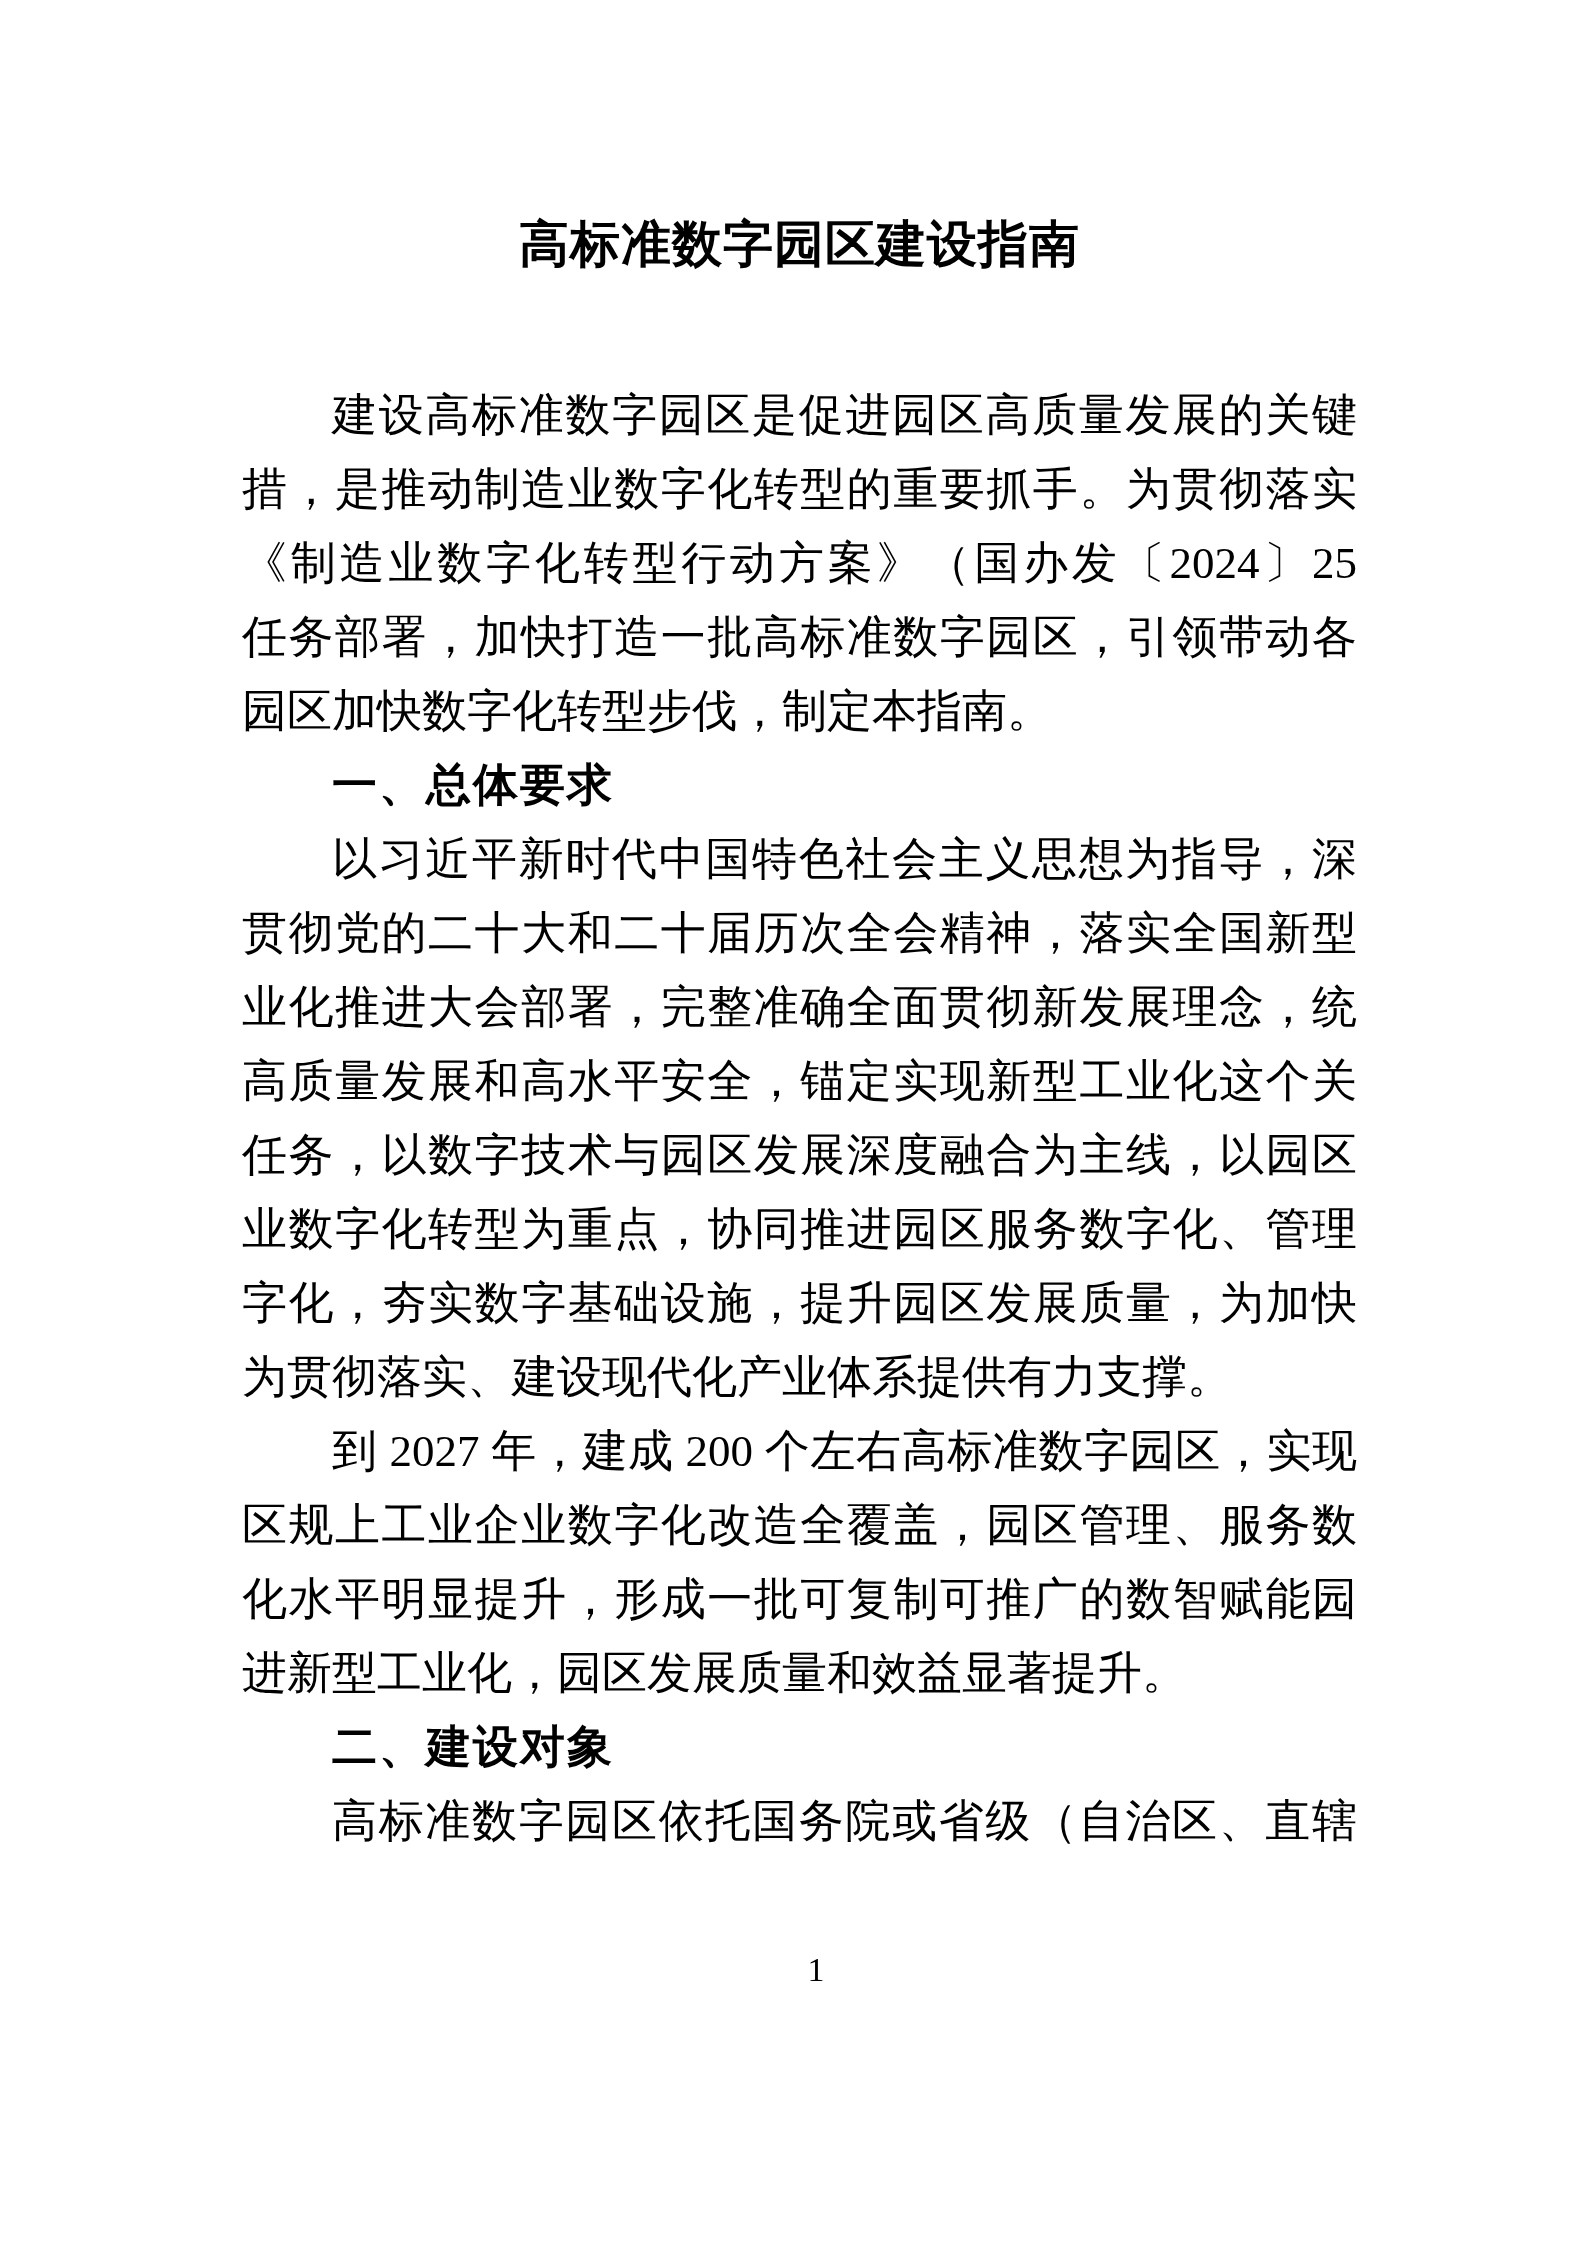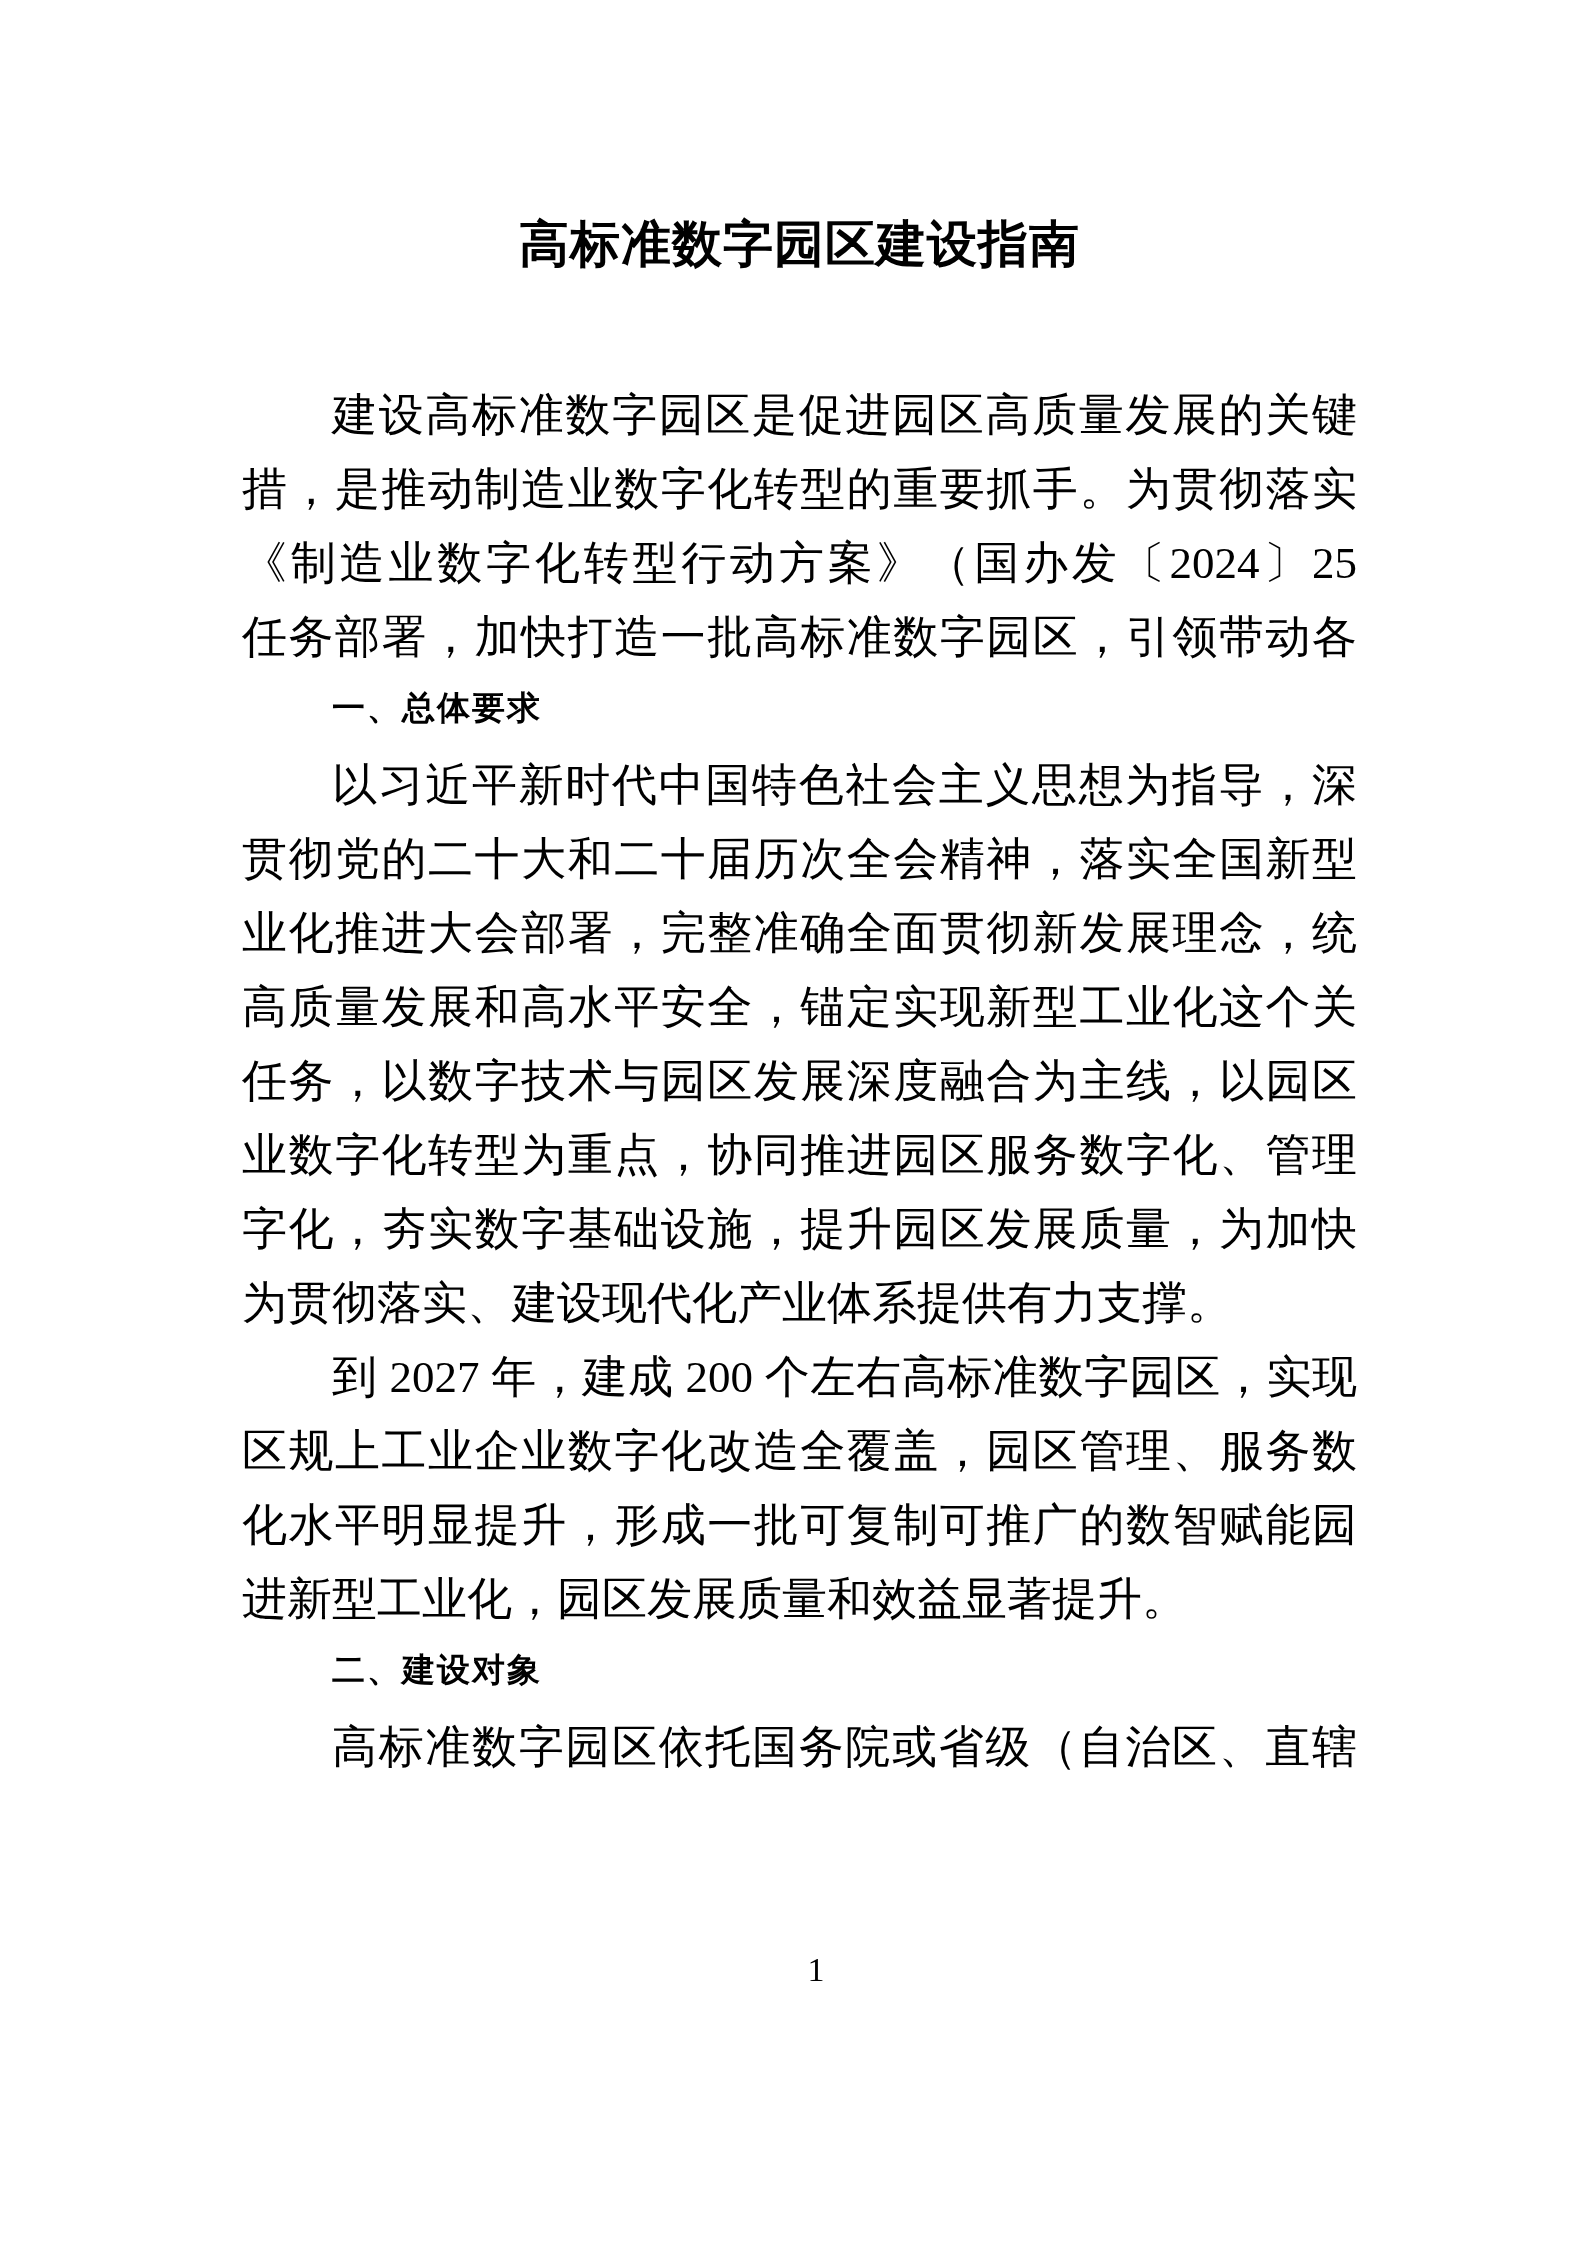"园区加快数字化转型步伐，制定本指南。" div.t-line { html: none -> <div>园区加快数字化转型步伐，制定本指南。</div> }
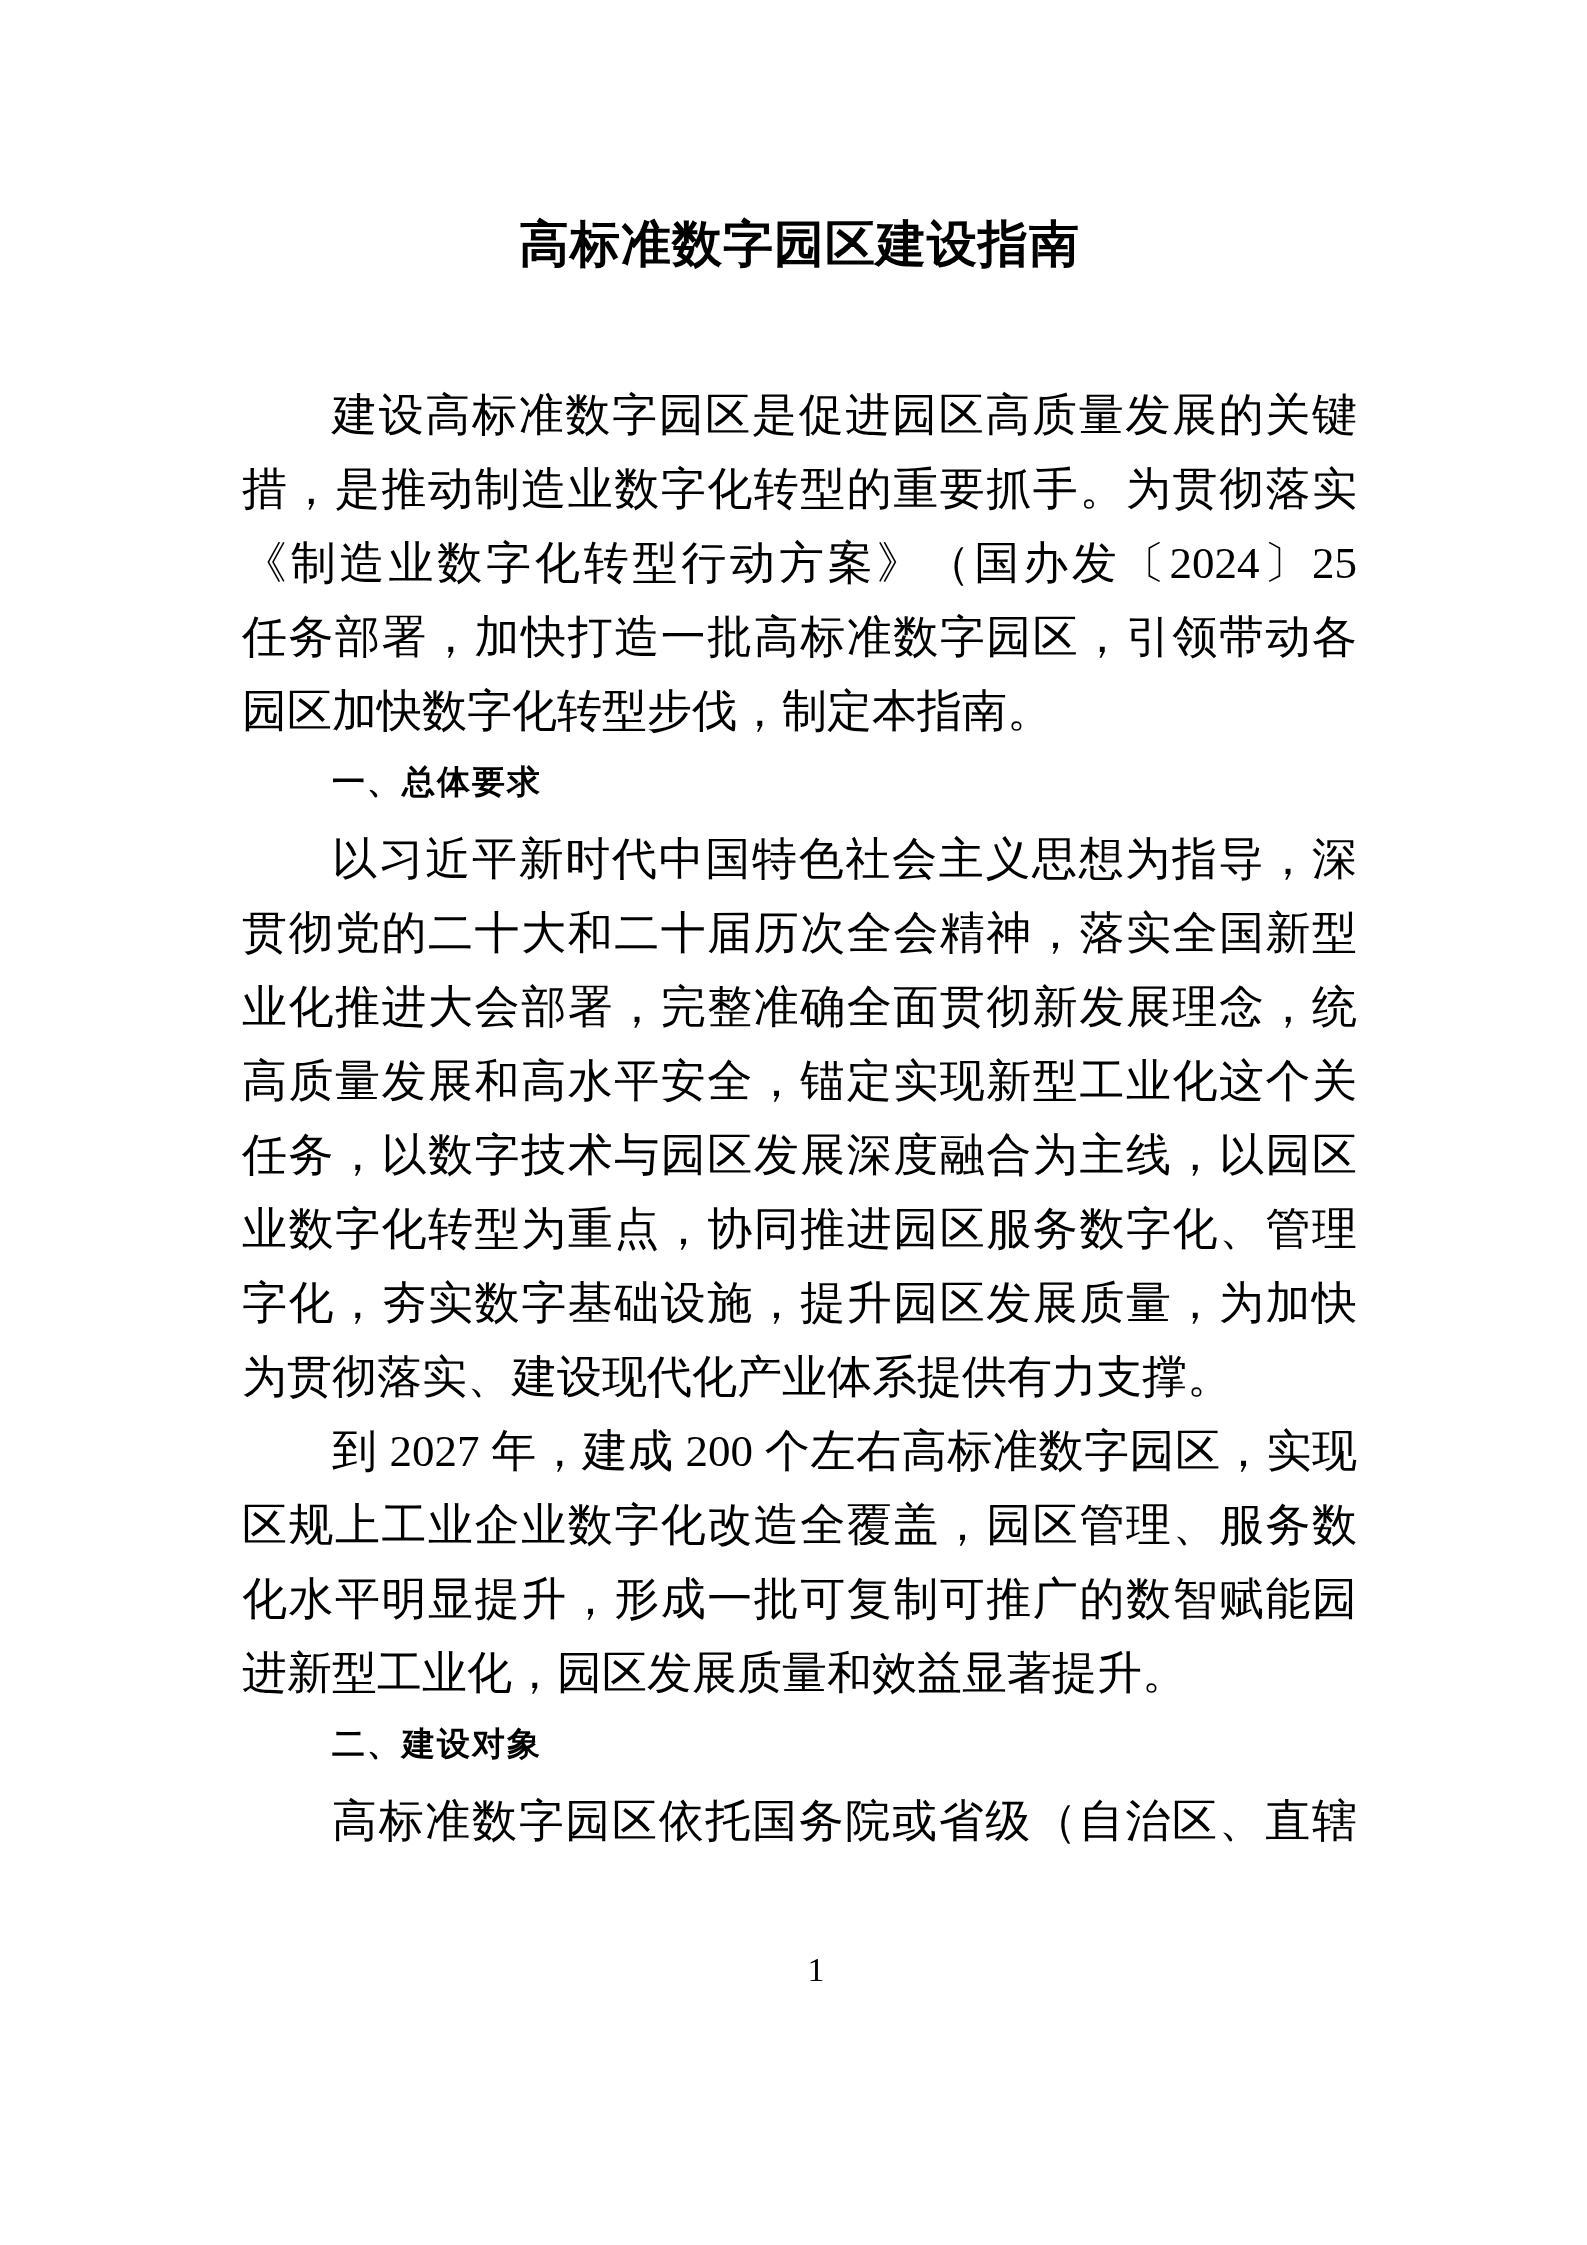"一、总体要求" .t-heading { font-family: Liberation Mono, monospace -> Liberation Sans, sans-serif; font-size: 33px -> 45px }
